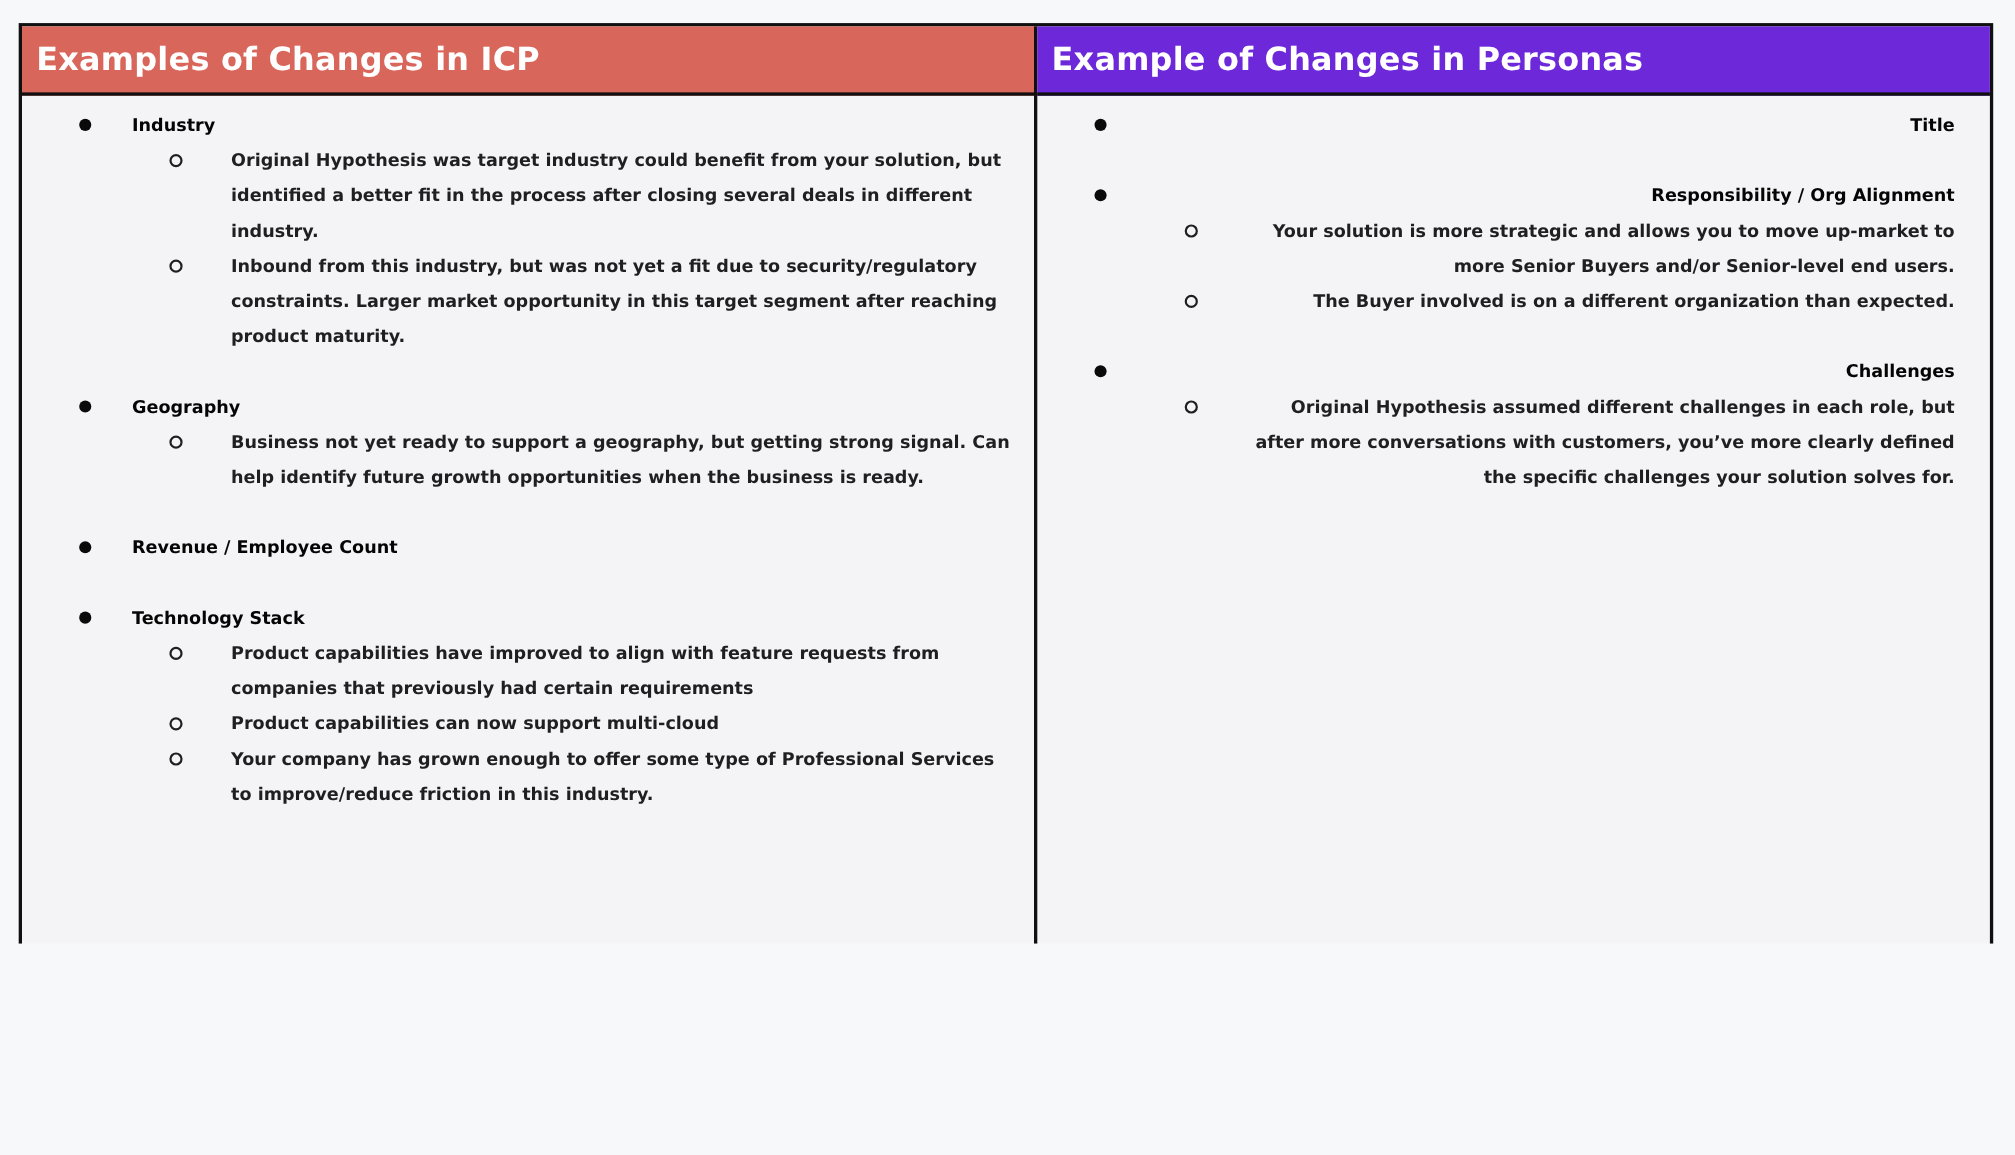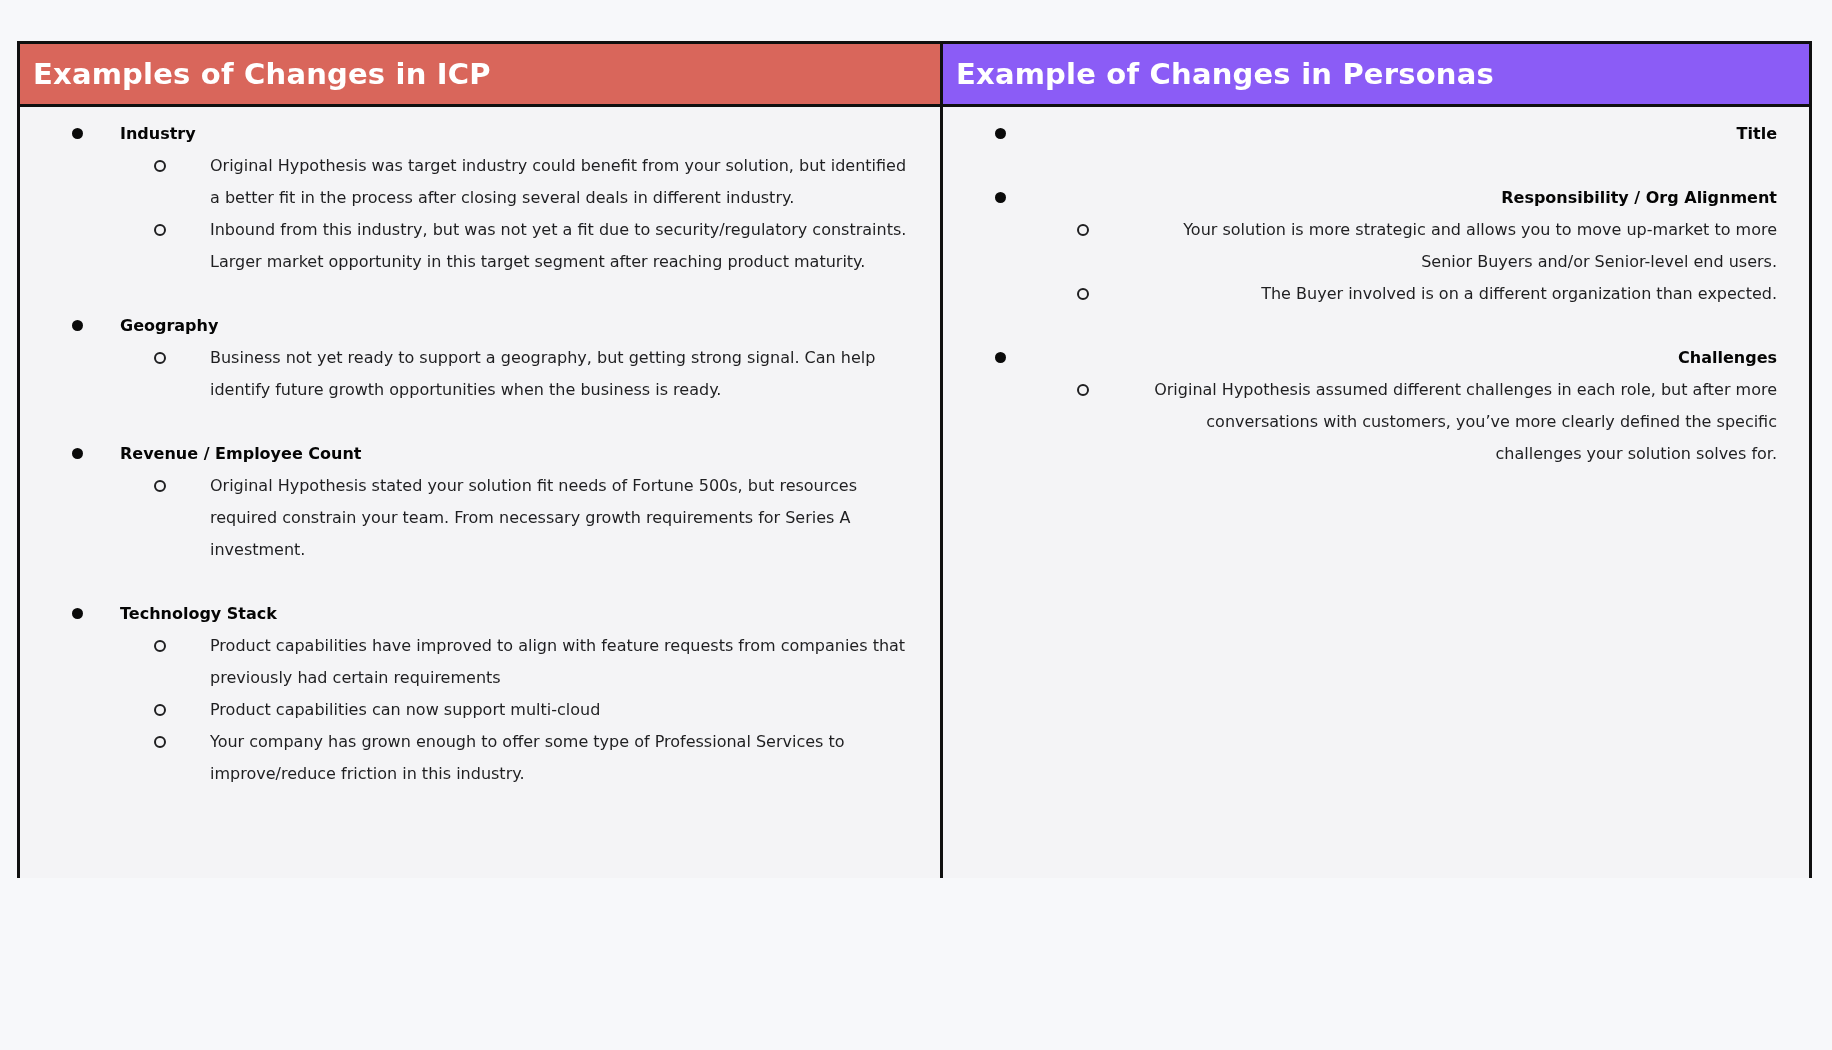"Examples of Changes in ICP" .page { margin-top: 20px -> none }
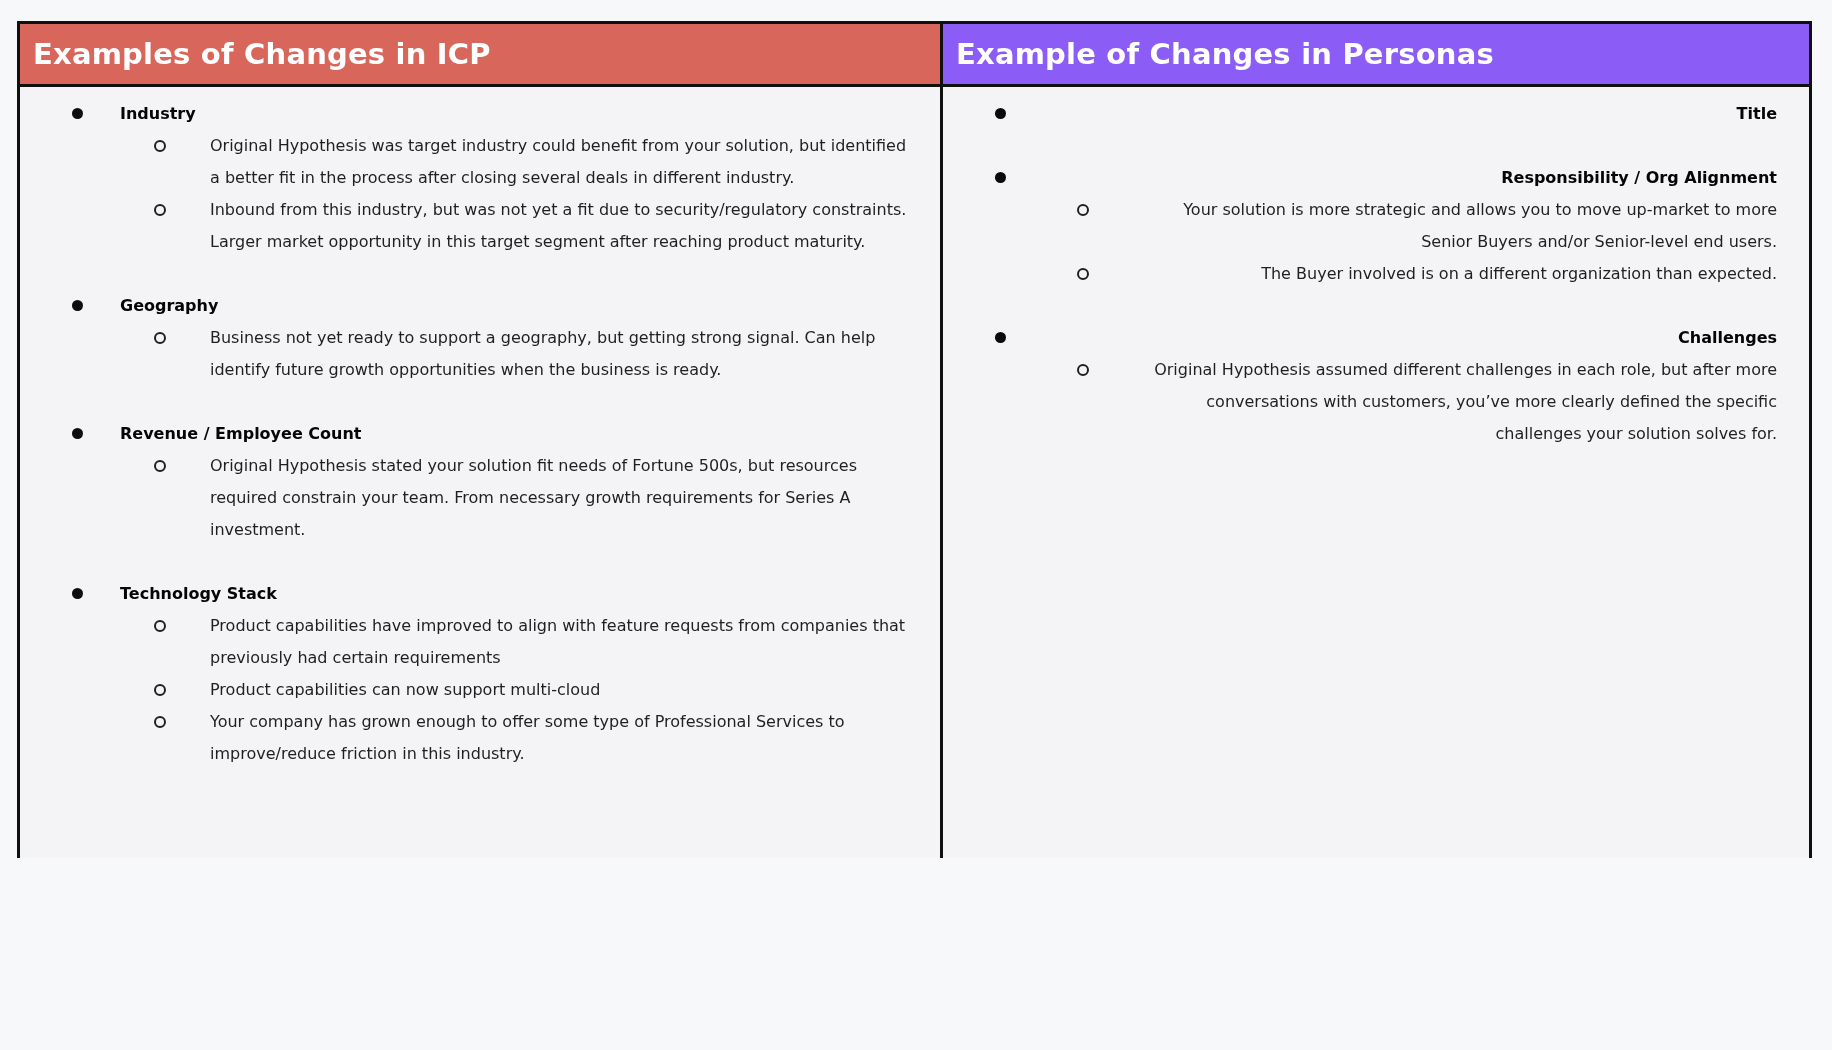"Example of Changes in Personas" .hdr.personas { background: #8b5cf6 -> #6d28d9 }
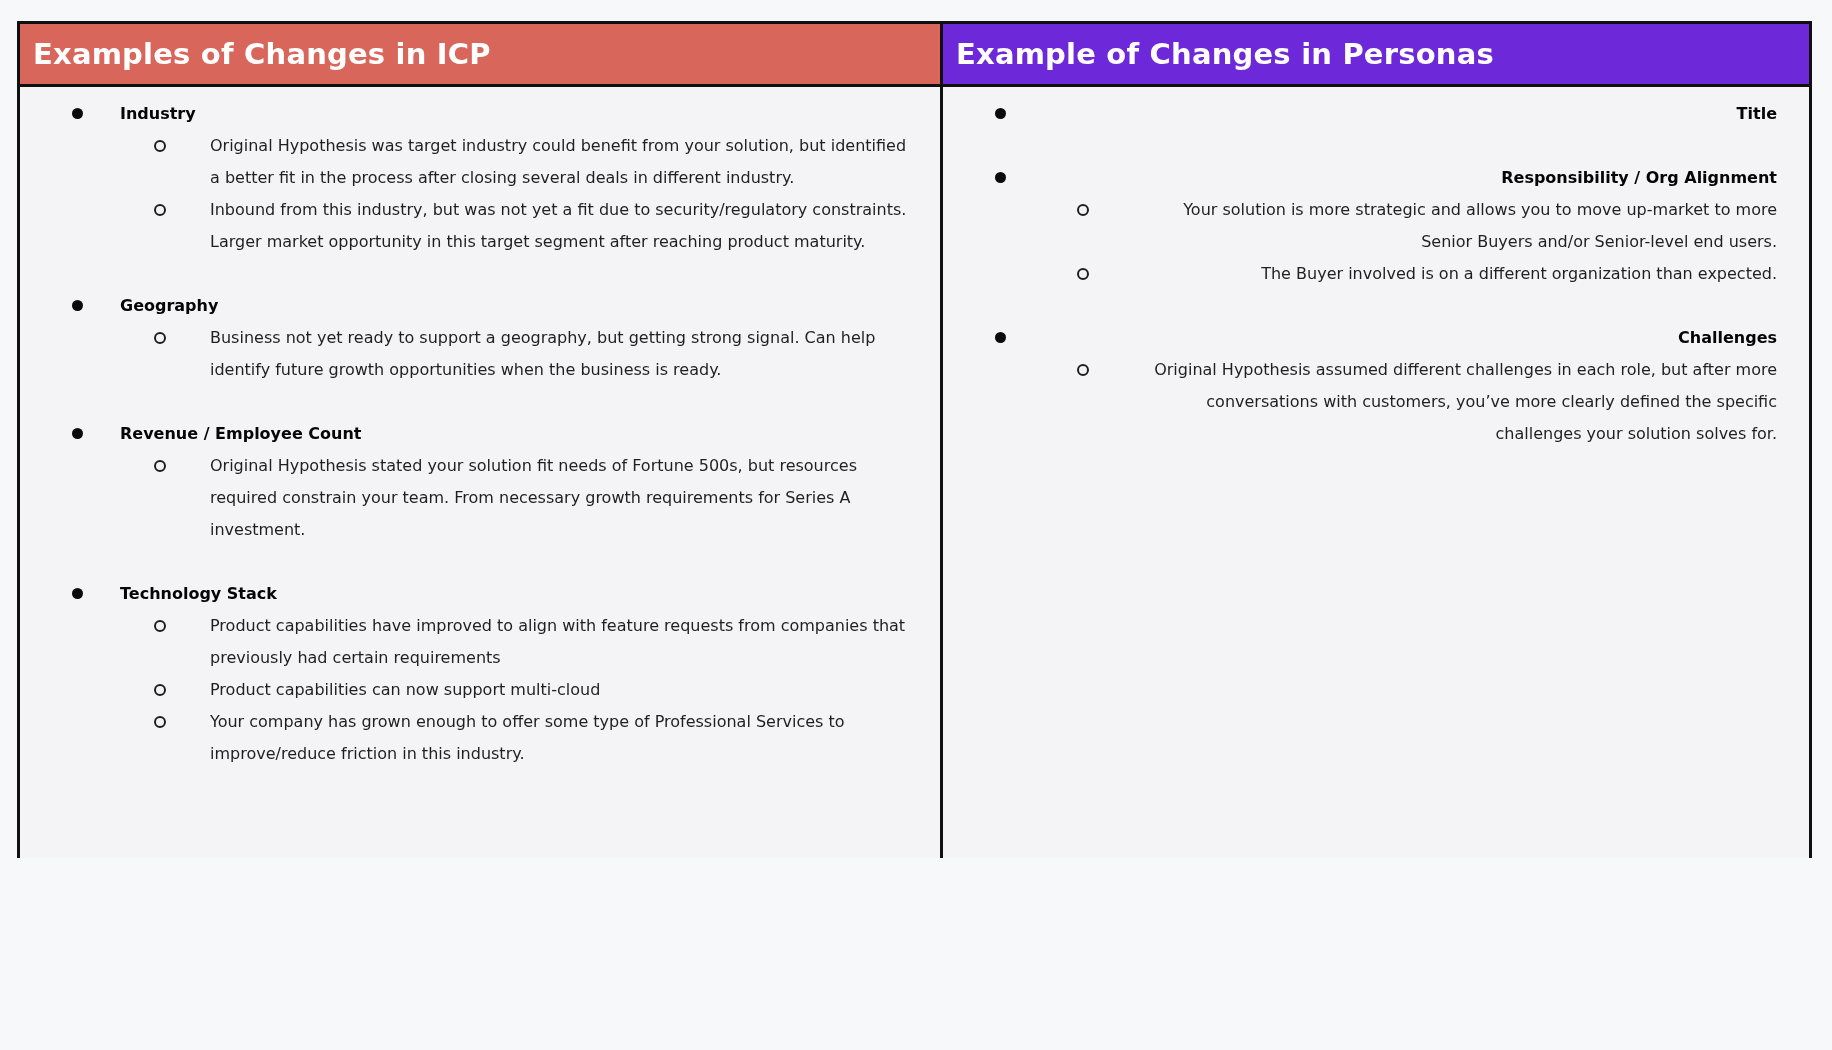"Original Hypothesis was target industry" .l2 { font-weight: none -> bold }
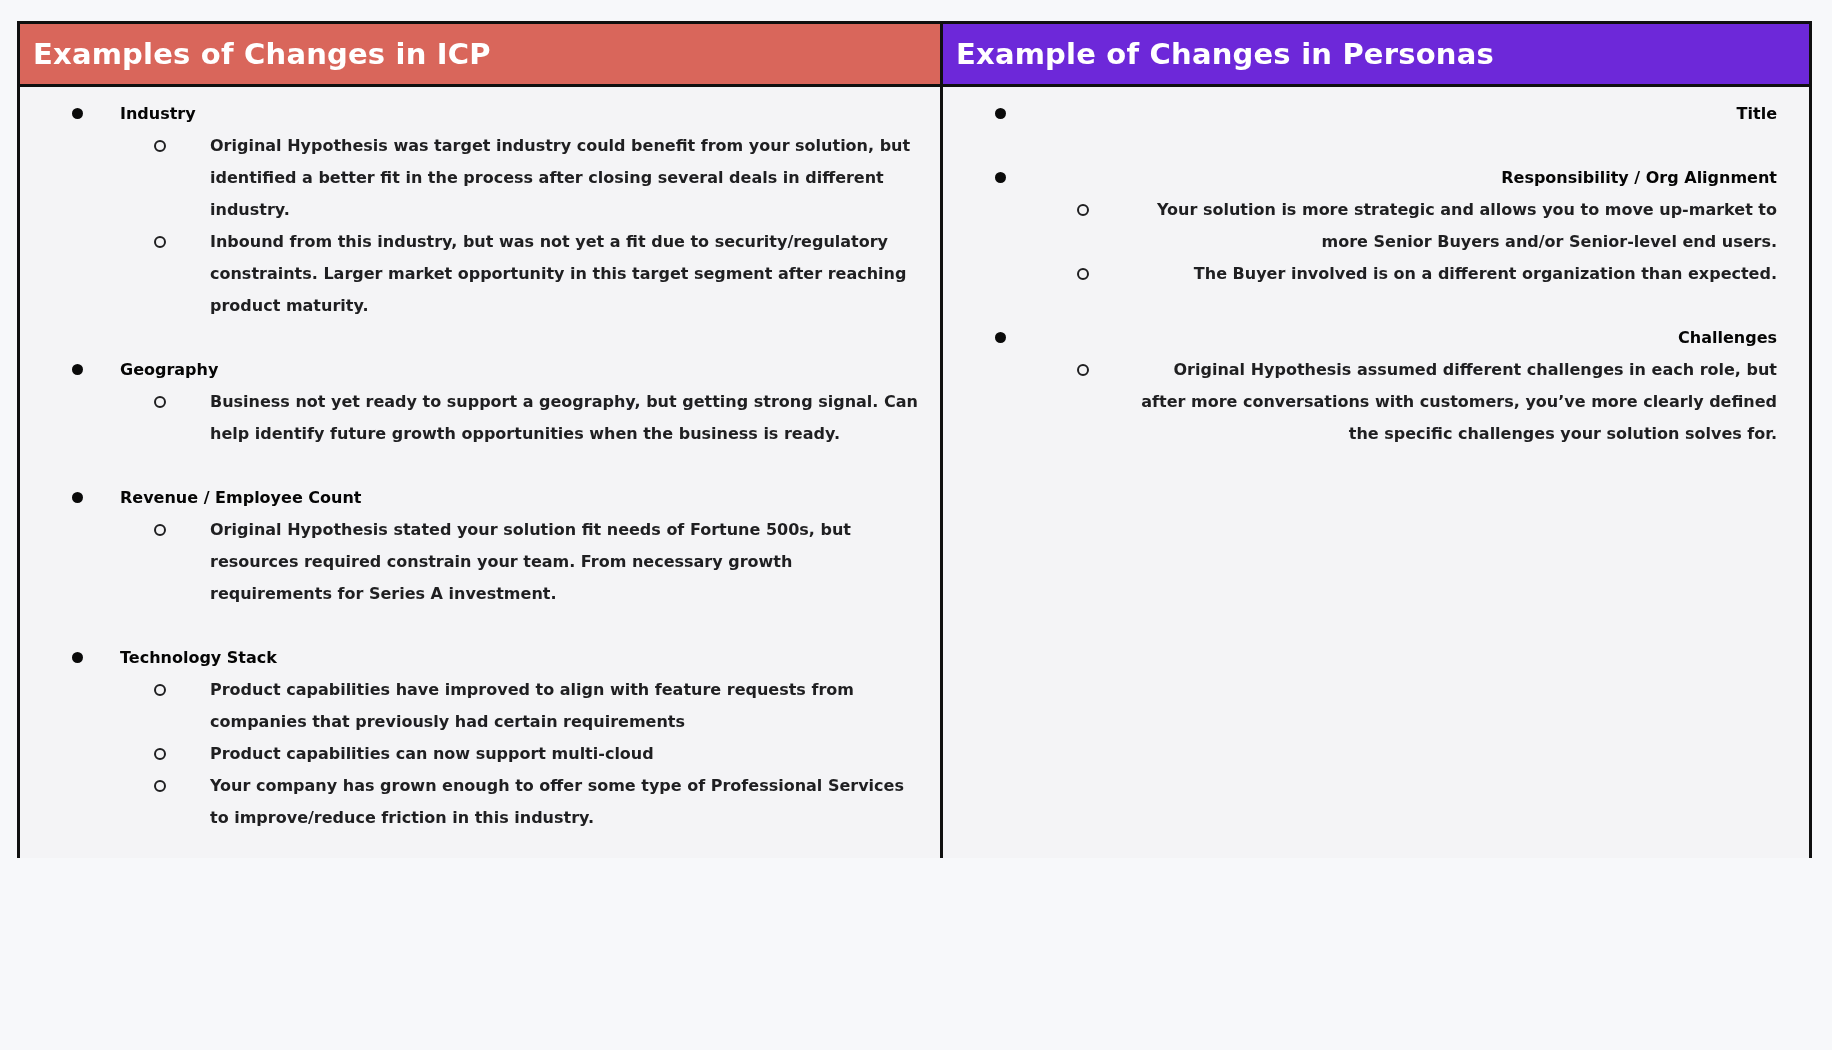"Original Hypothesis stated your solution" div.l2 { html: <div> <span></span> <span>Original Hypothesis stated your solution fit needs of Fortune 500s, but resources required constrain your team. From necessary growth requirements for Series A investment.</span> </div> -> none }
